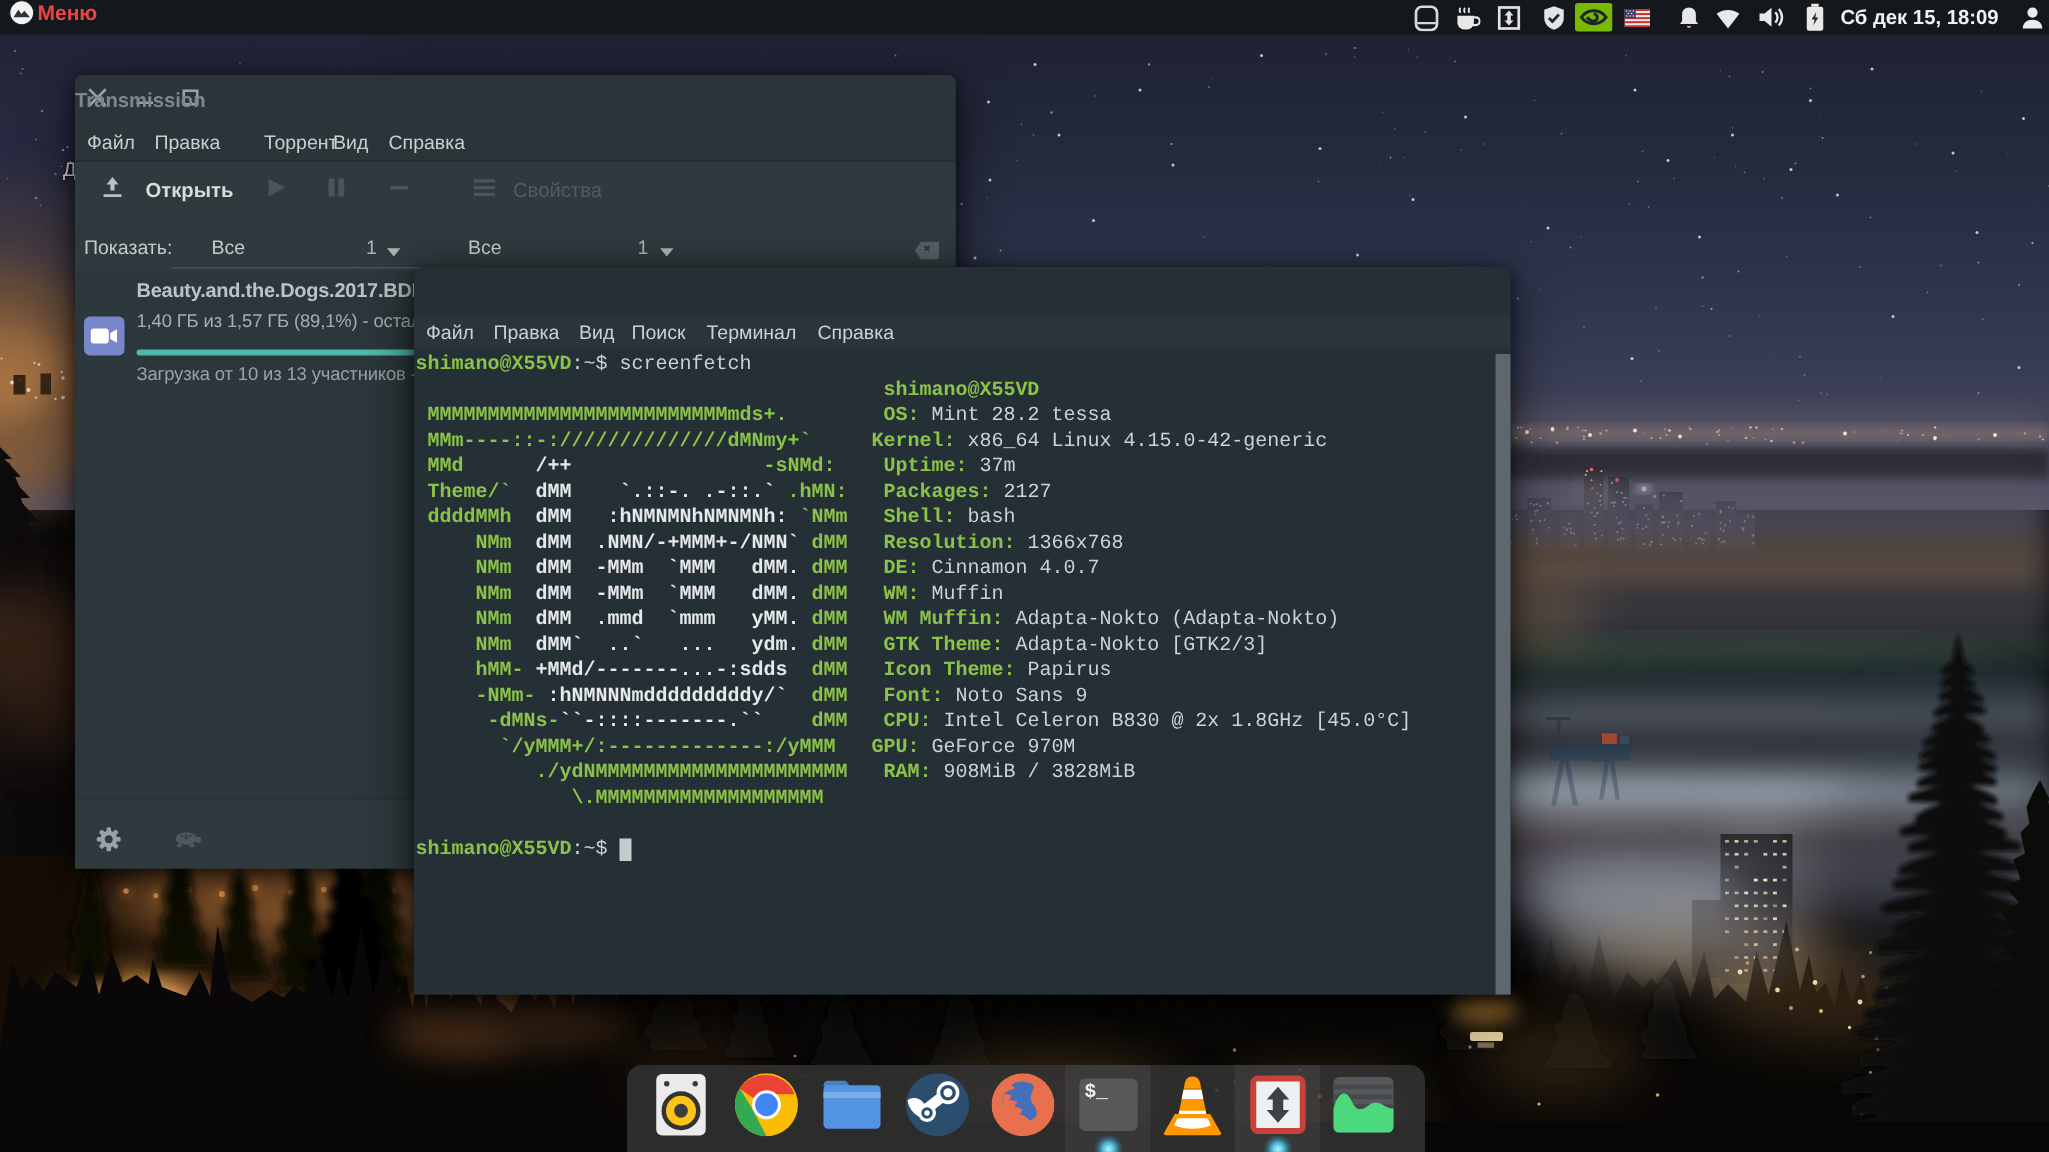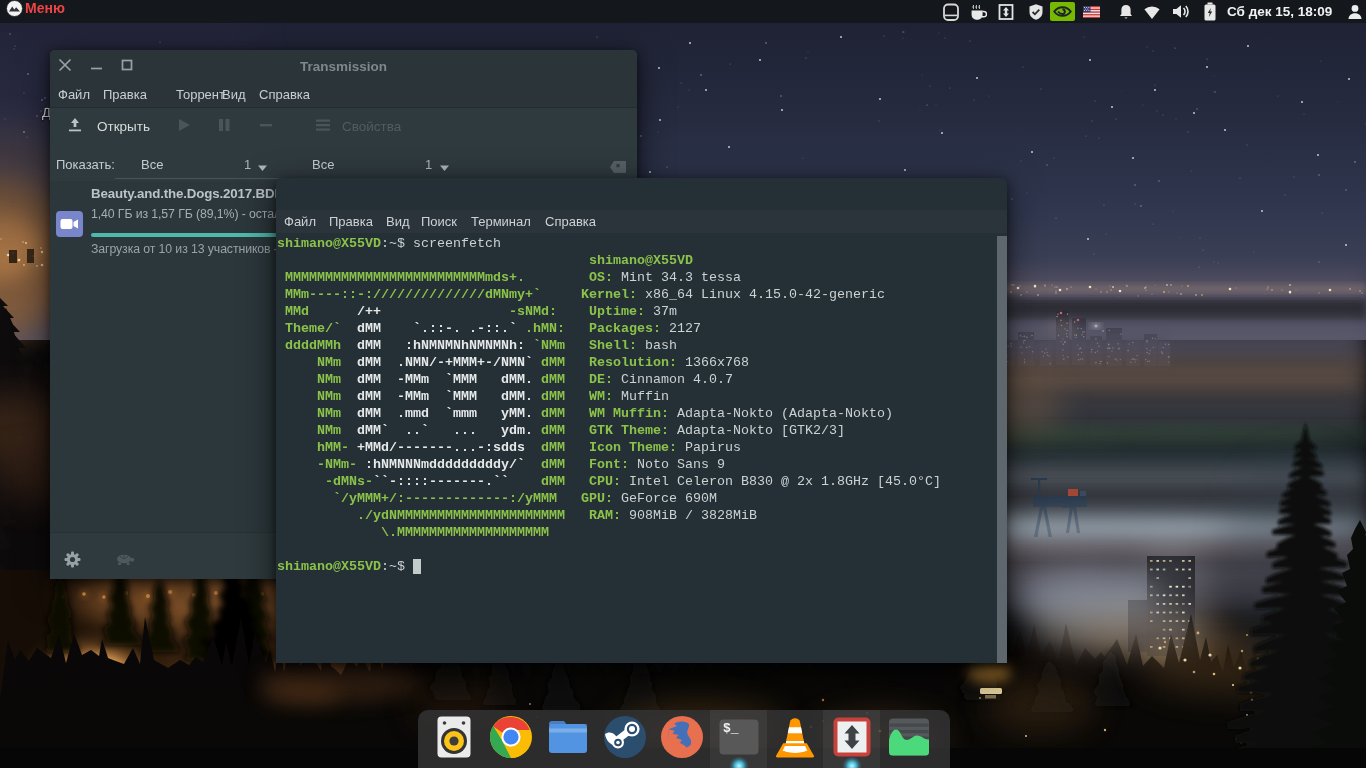"Transmission" #tr .title { text-align: center -> none }
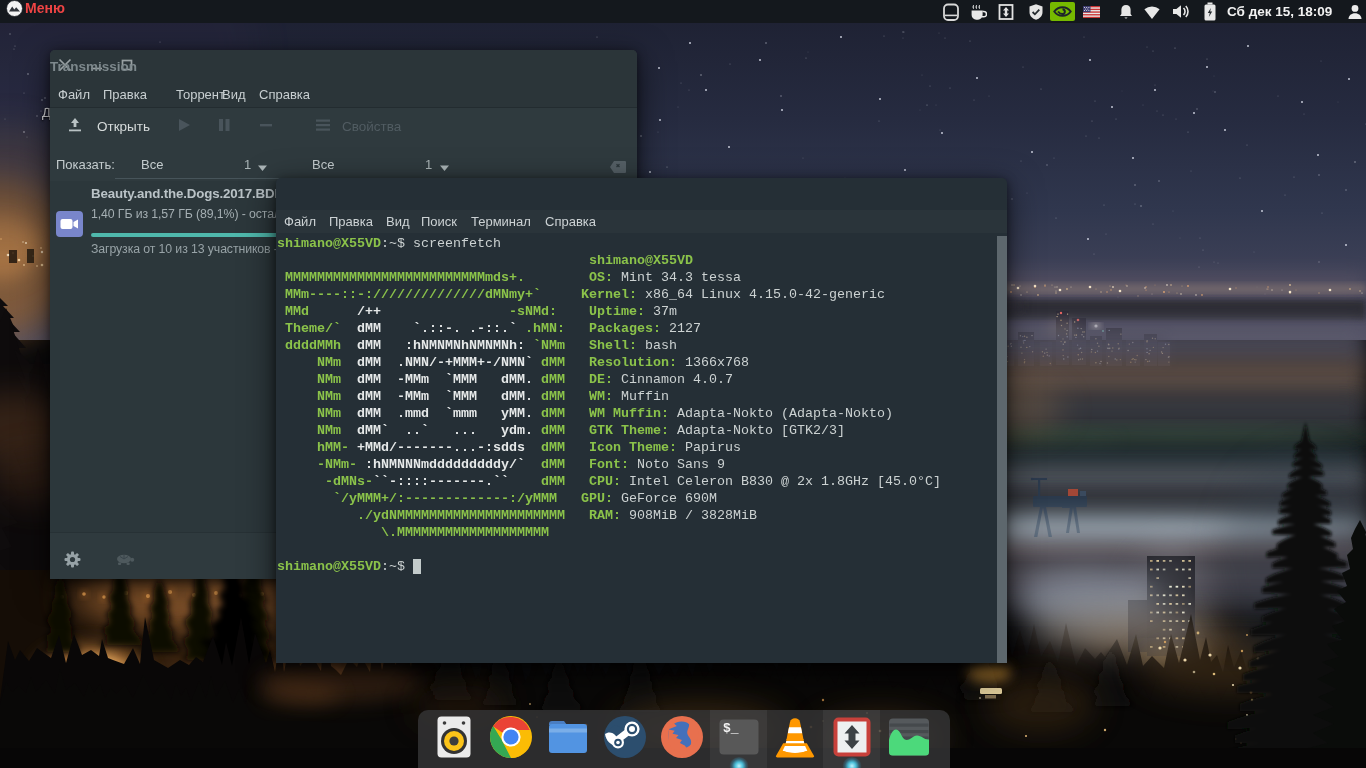"Открыть" span { font-weight: normal -> bold }
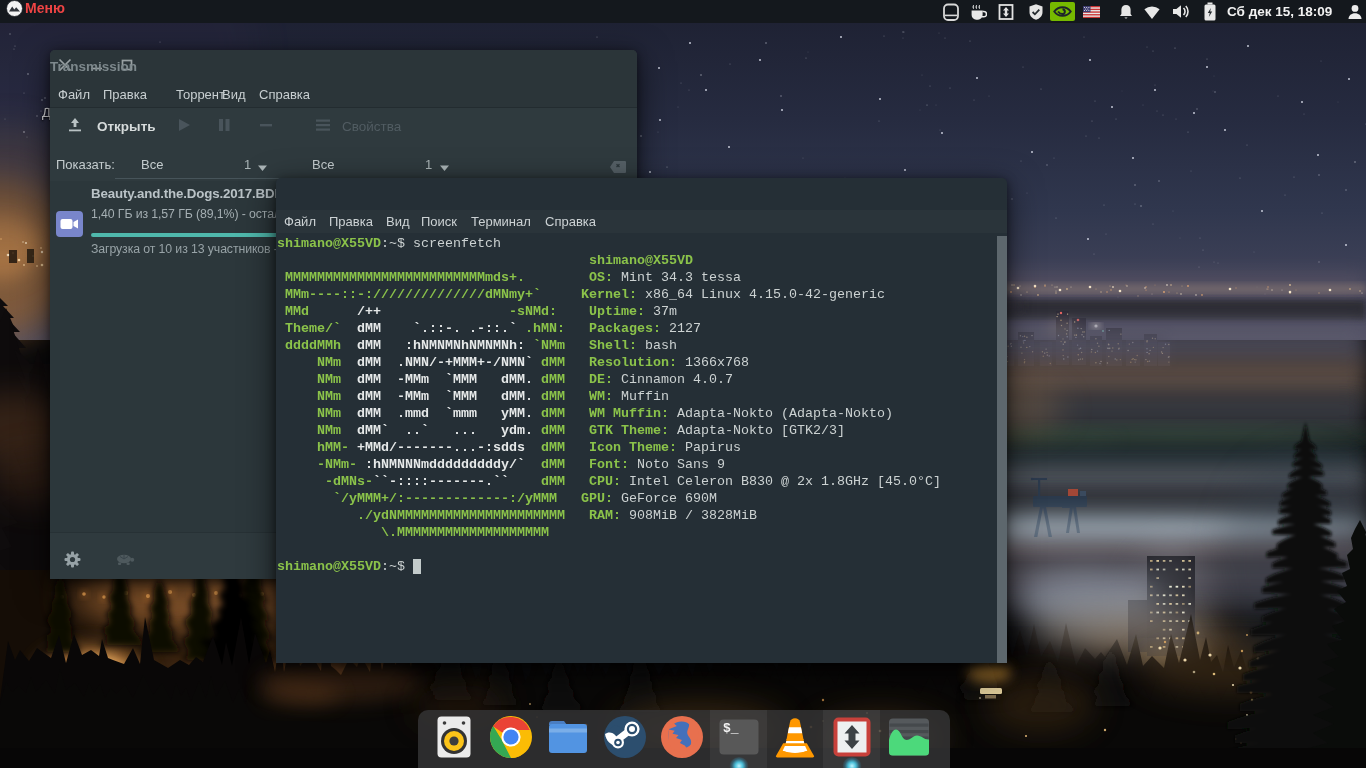"Mint 34.3 tessa" span.v { text: 34.3 -> 28.2 }
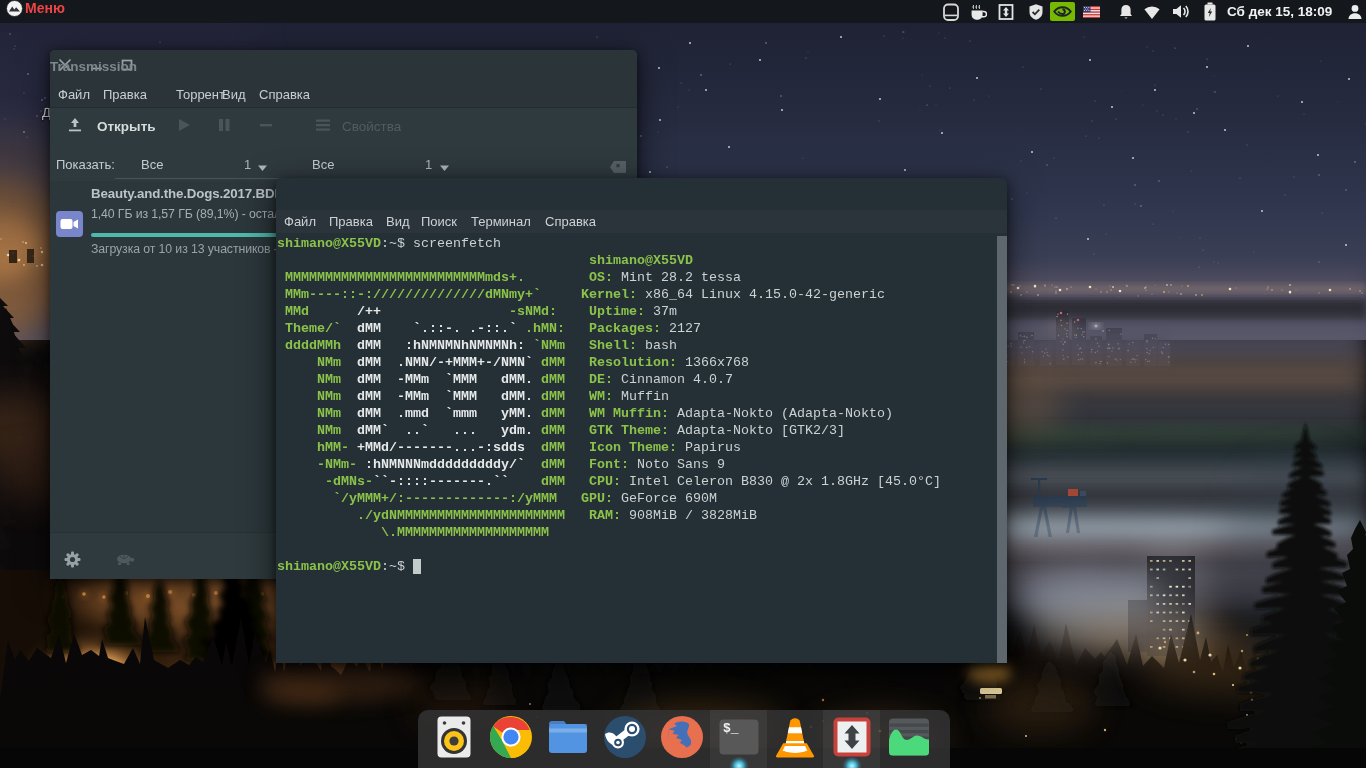"GeForce 690M" span.v { text: 690M -> 970M }
